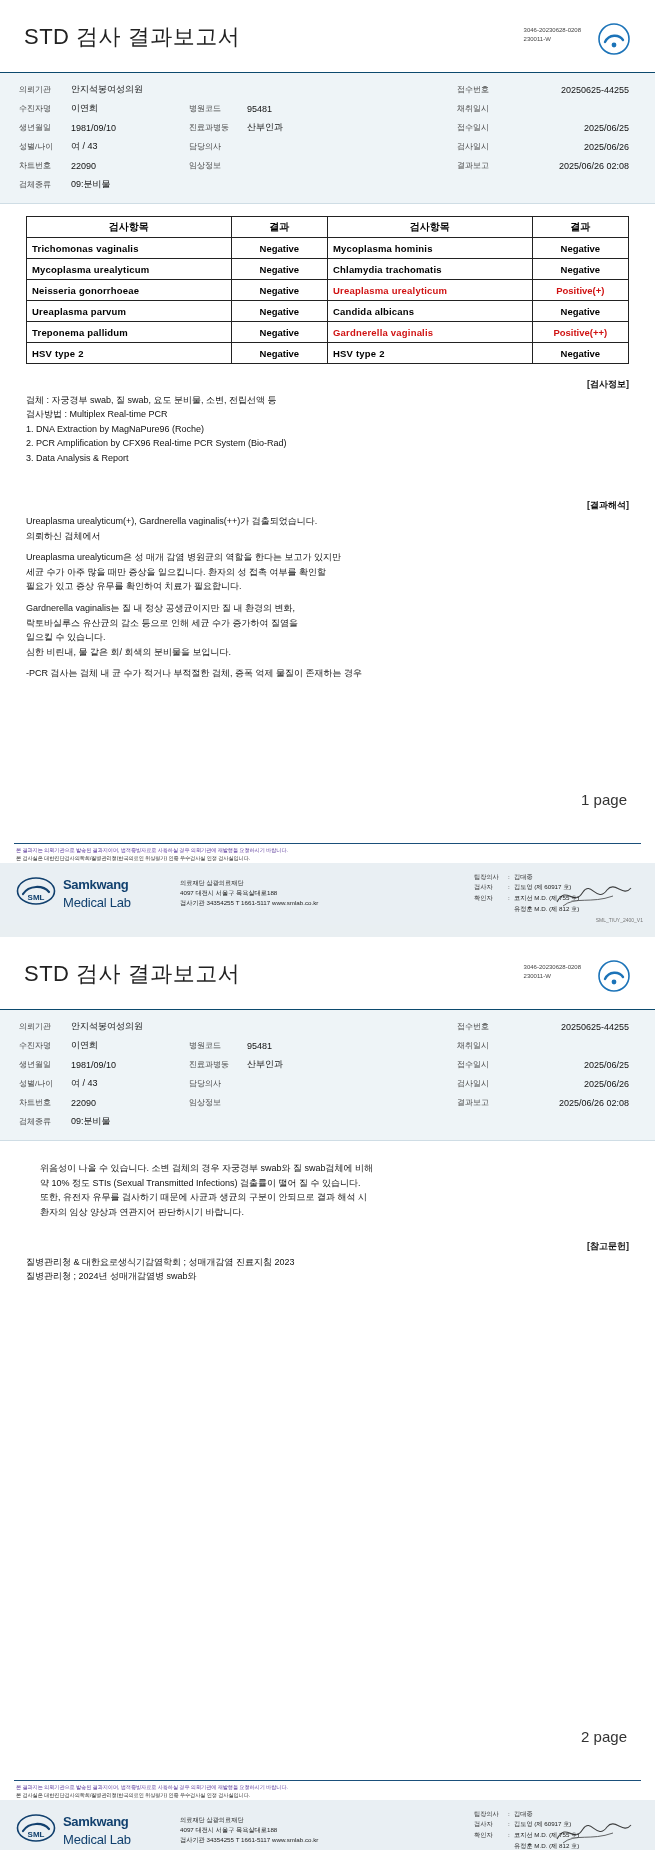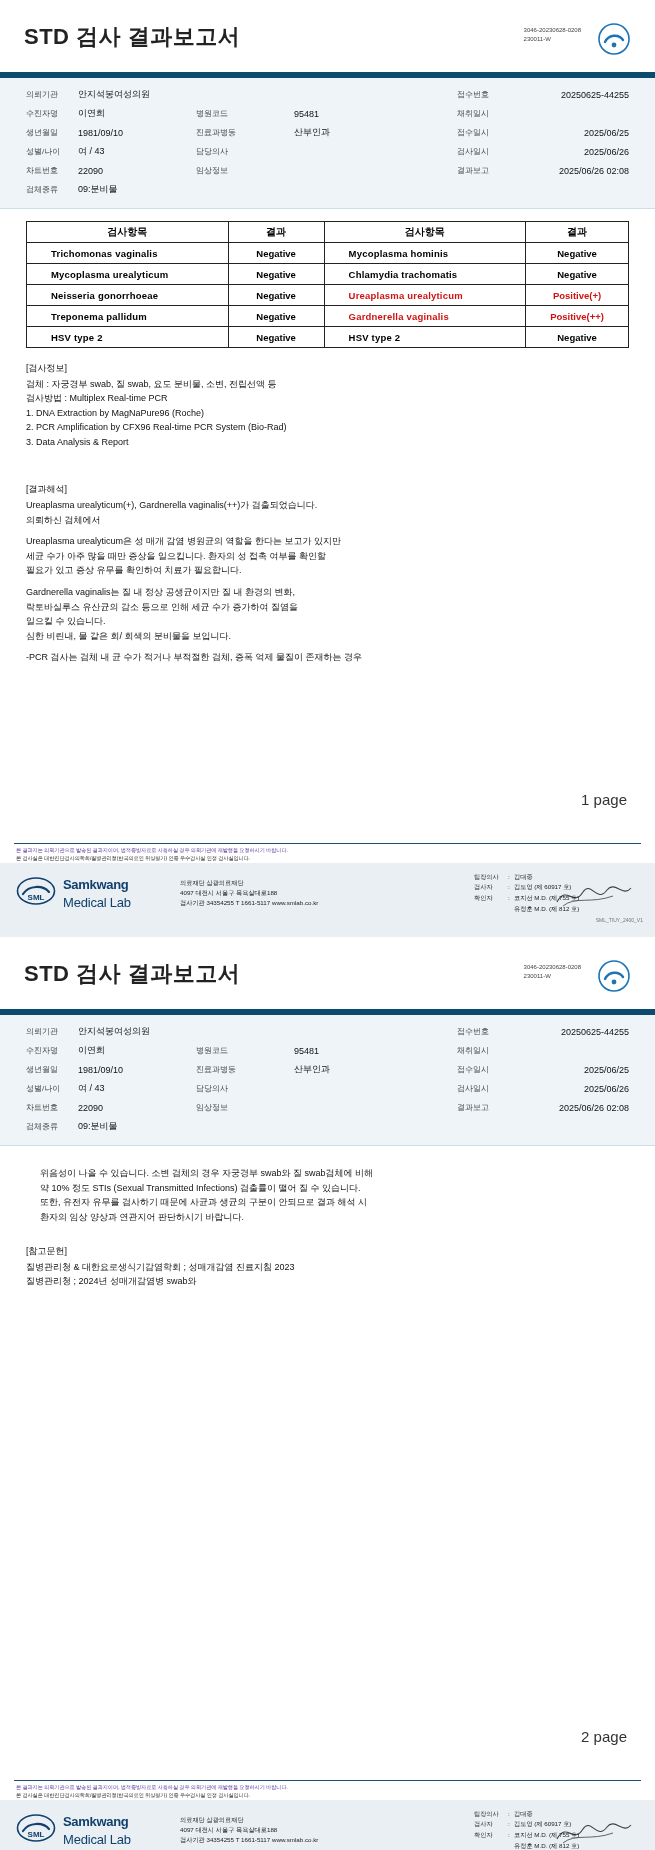"STD 검사 결과보고서" .doc-title { font-weight: 700 -> 400 }
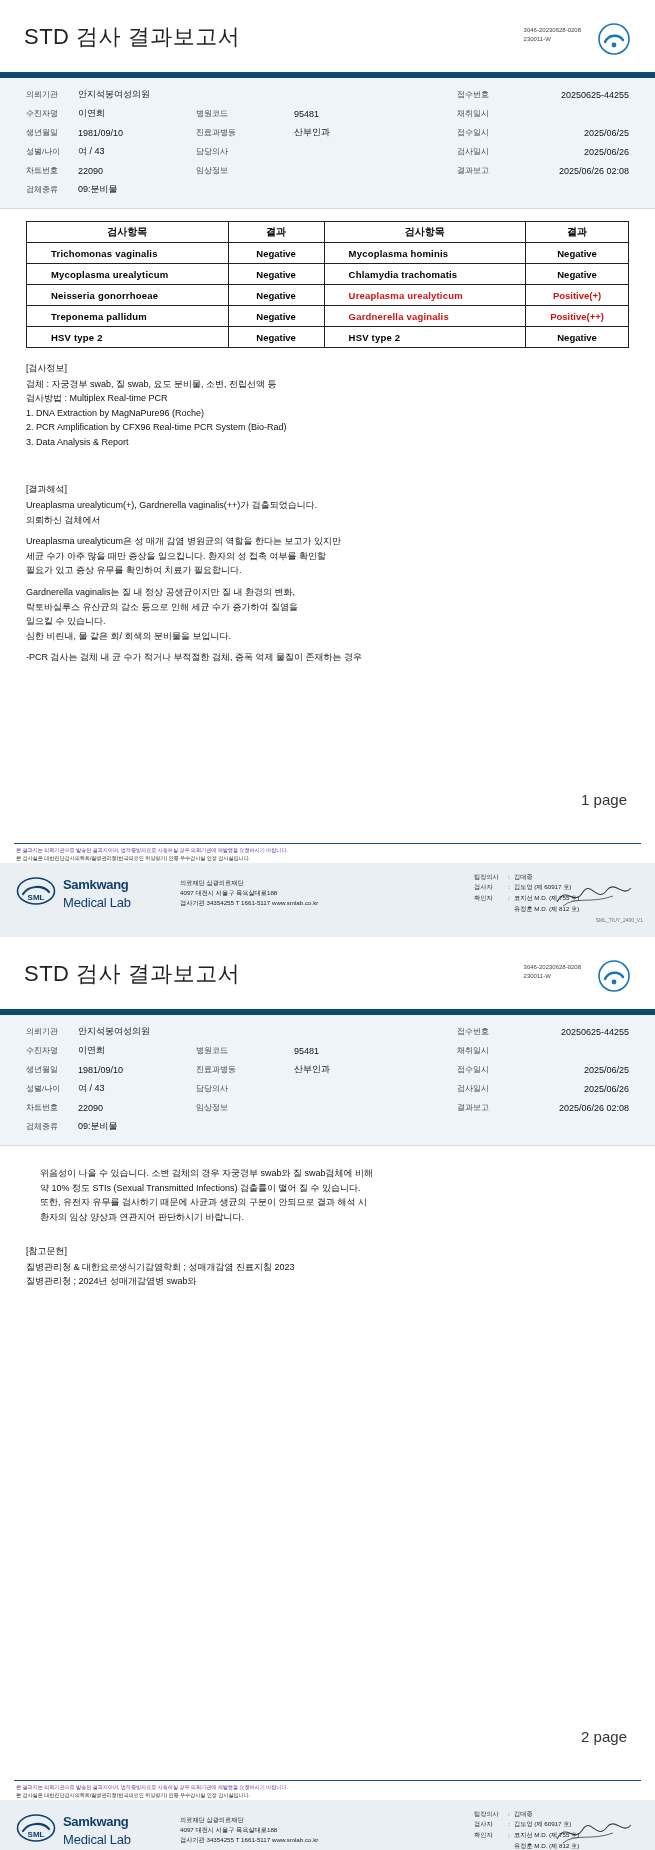"의뢰기관" .info-band { border-top: 6px solid #0c4a6e -> 1px solid #0c4a6e; padding: 7px 26px 9px 26px -> 7px 26px 9px 19px }
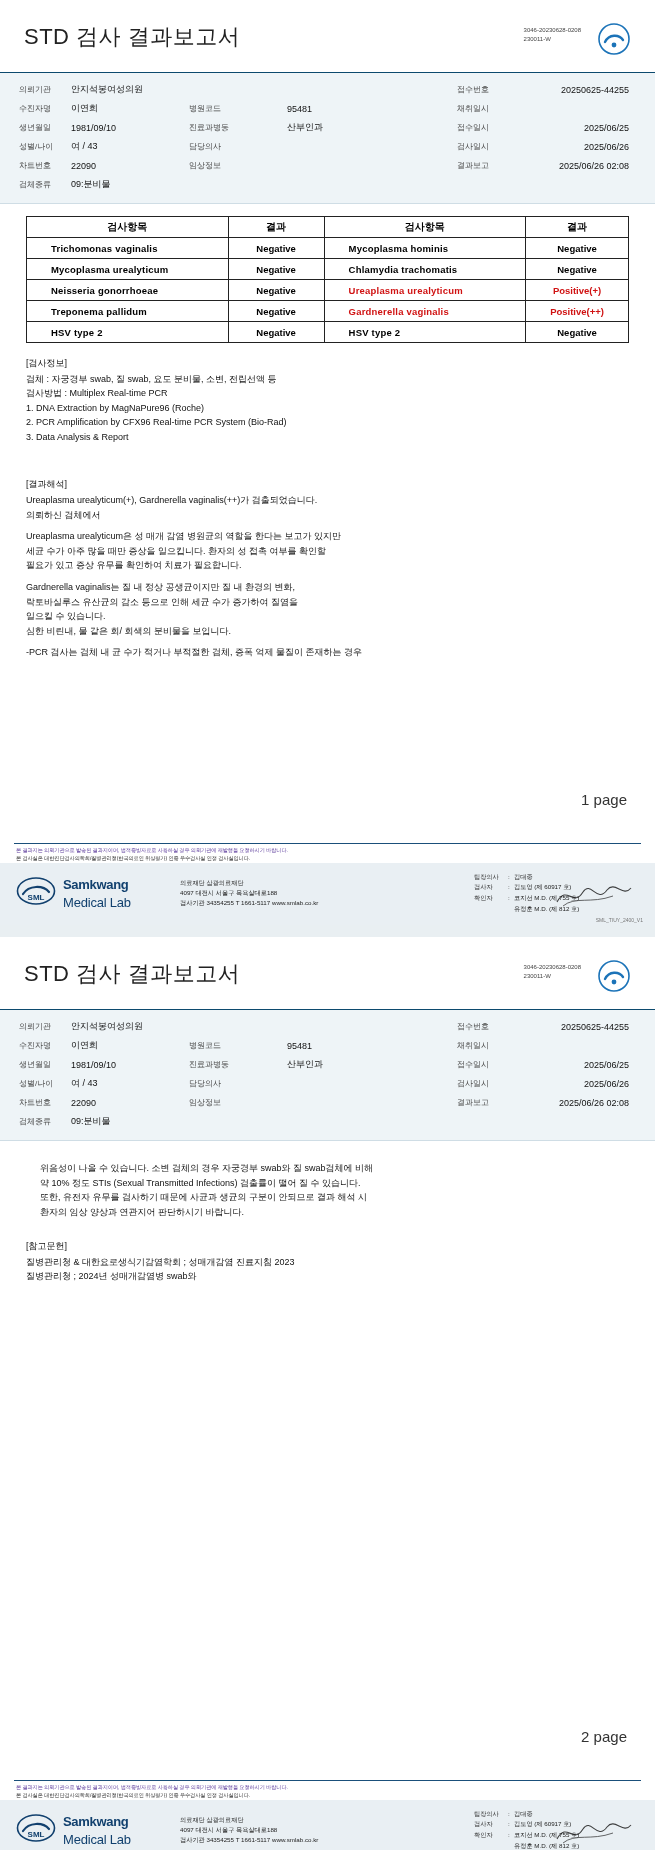"95481" .c4 { margin-left: 40px -> none }
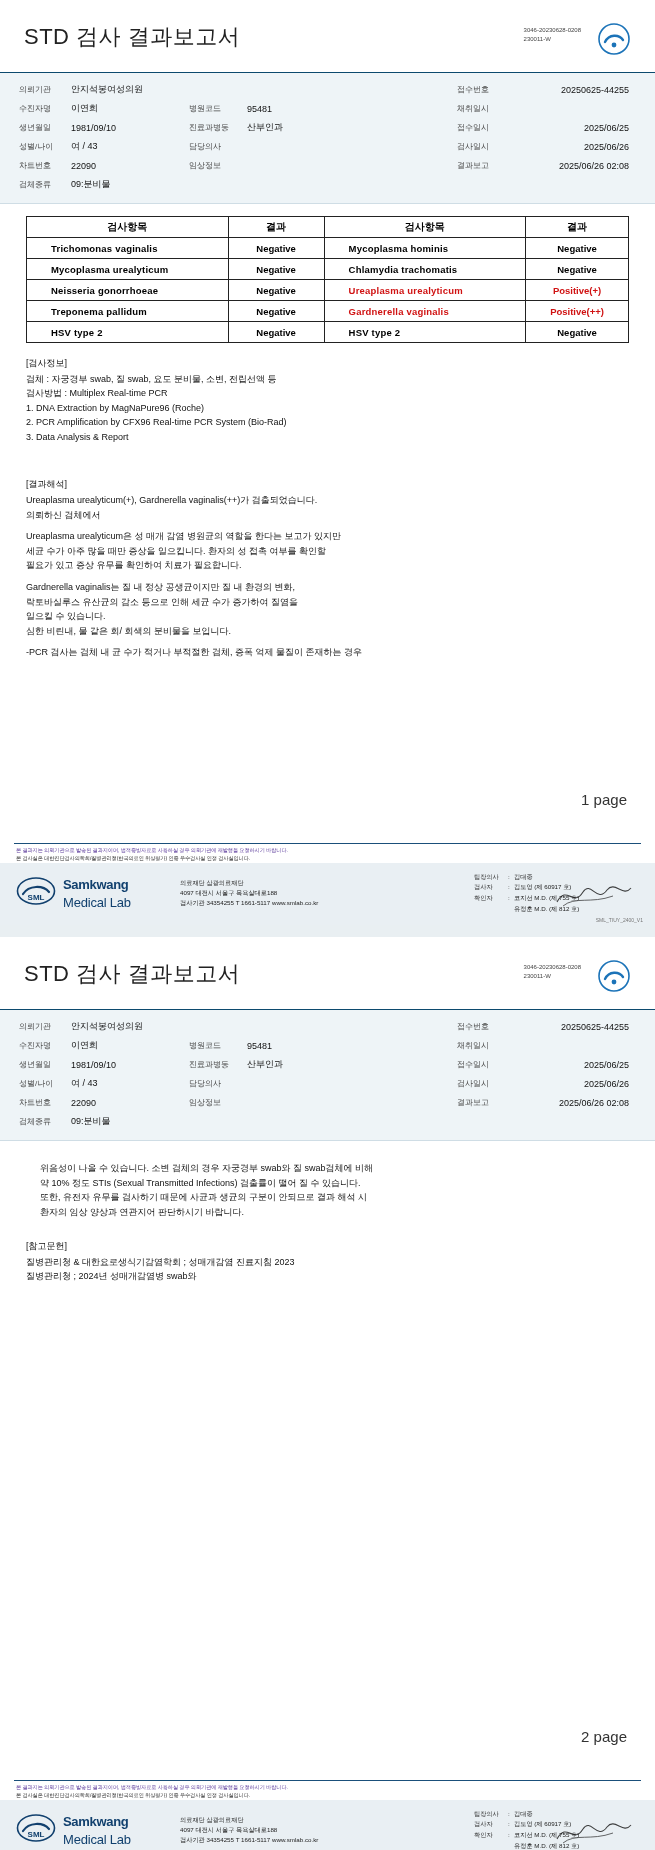"검사항목" table.results th, table.results td { padding: 0 24px -> 0 5px }
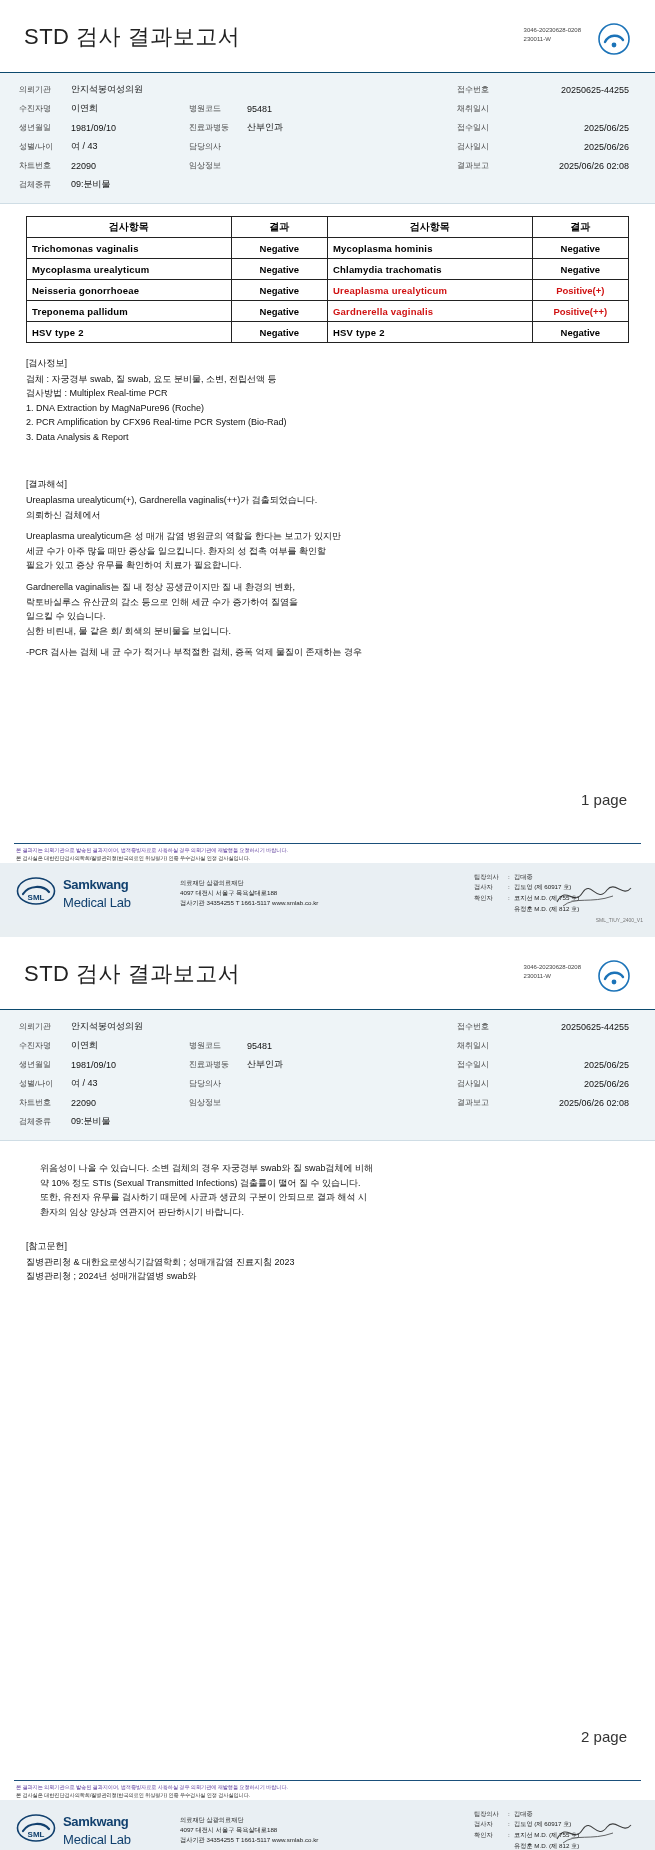"Ureaplasma parvum" tr { html: none -> <tr> <td>Ureaplasma parvum</td> <td>Negative</td> <td>Candida albicans</td> <td>Negative</td> </tr> }
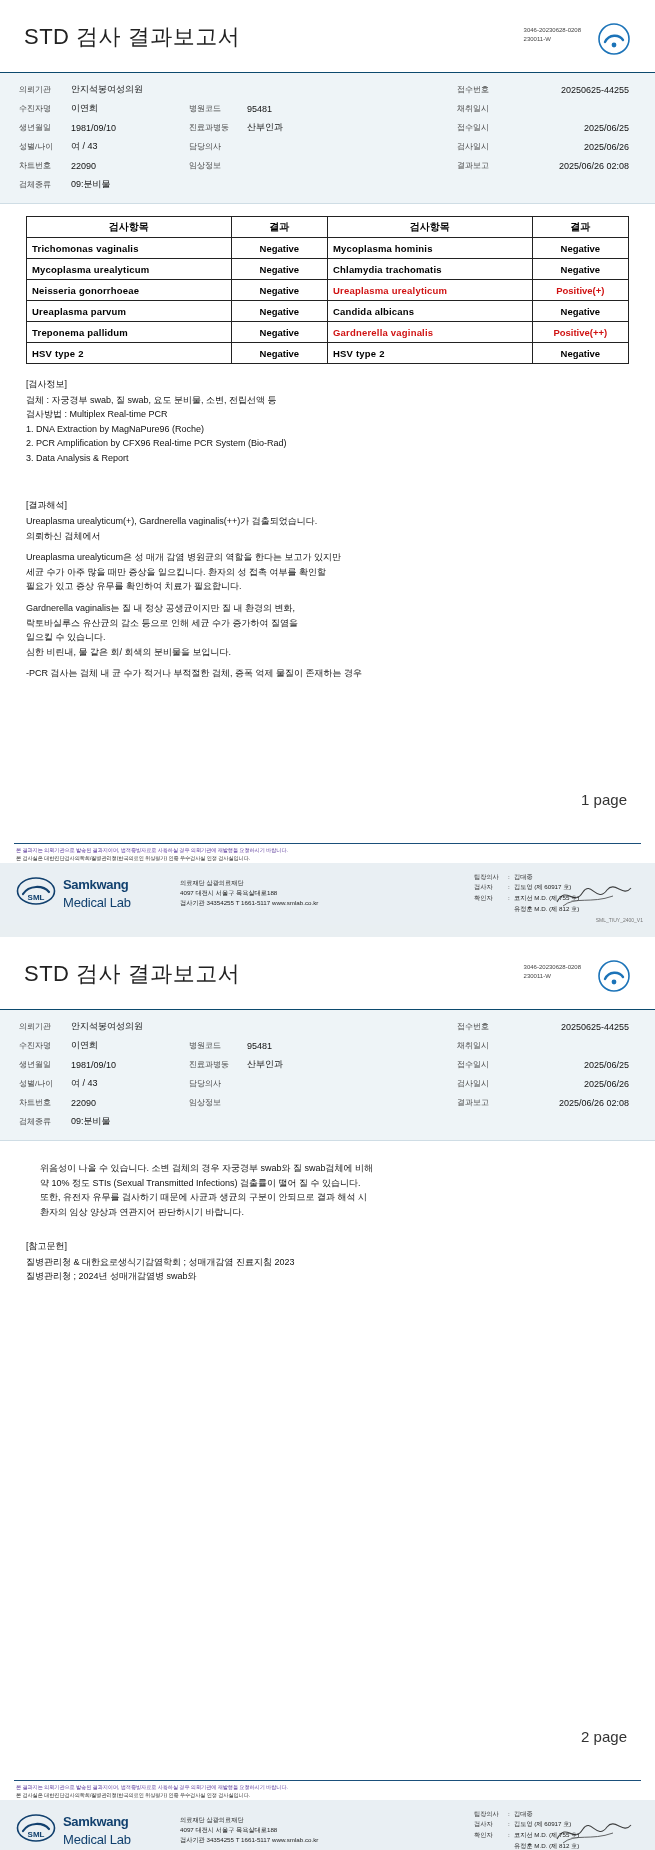"[검사정보]" .block .bt { font-weight: normal -> bold; text-align: none -> right }
